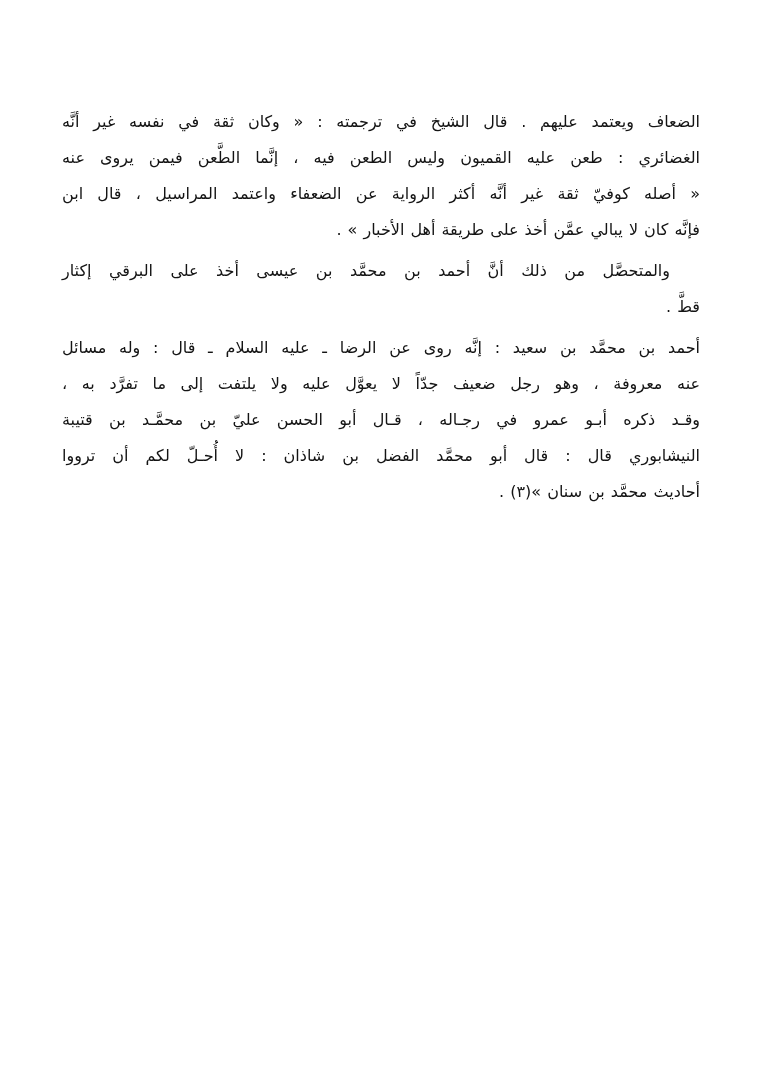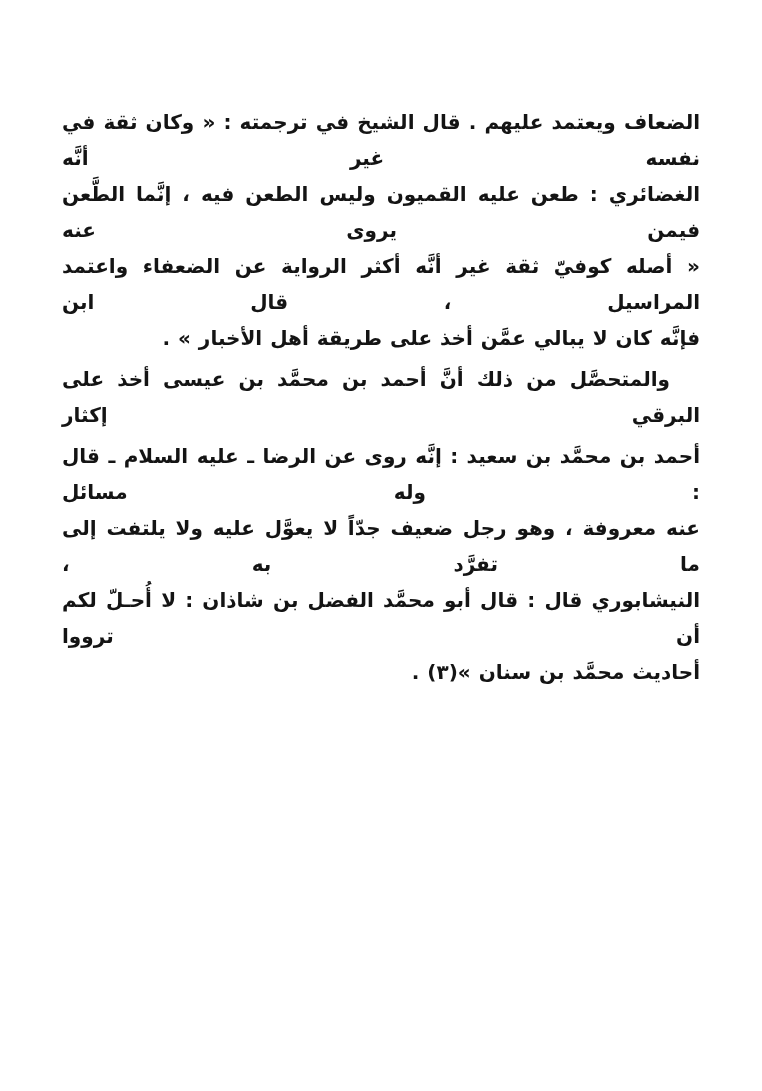"الضعاف ويعتمد عليهم . قال" .para { font-size: 20px -> 16px; font-weight: bold -> normal }
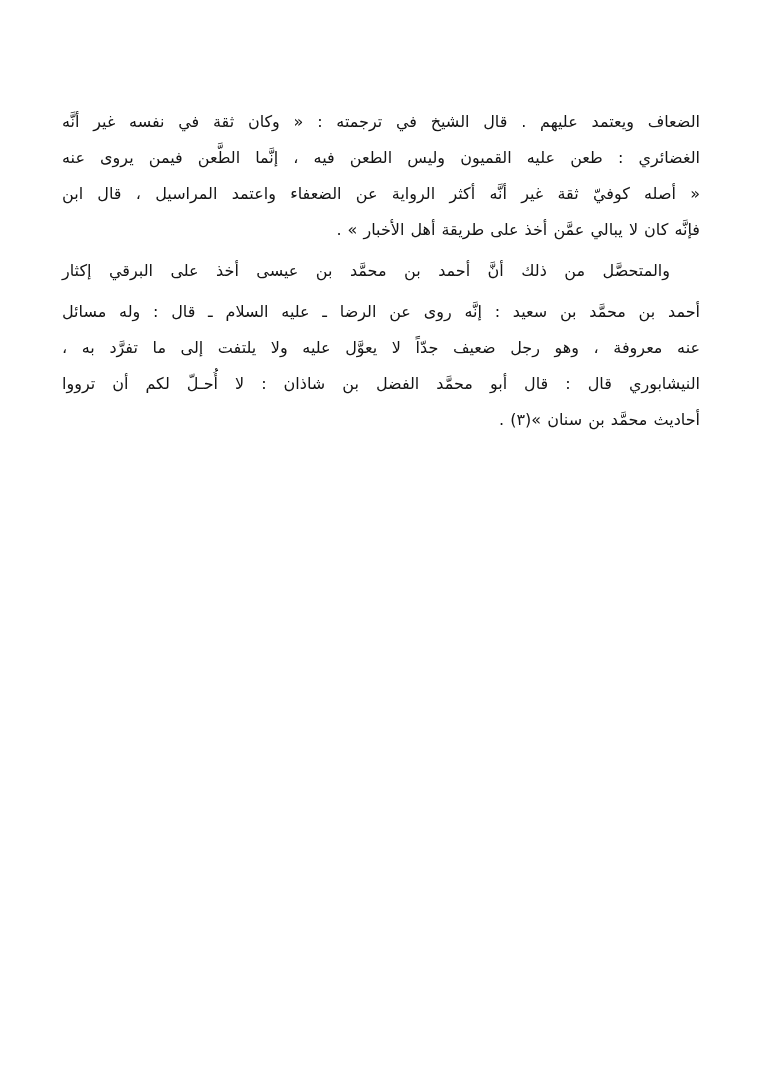"قطَّ ." div.line { html: none -> <div>قطَّ .</div> }
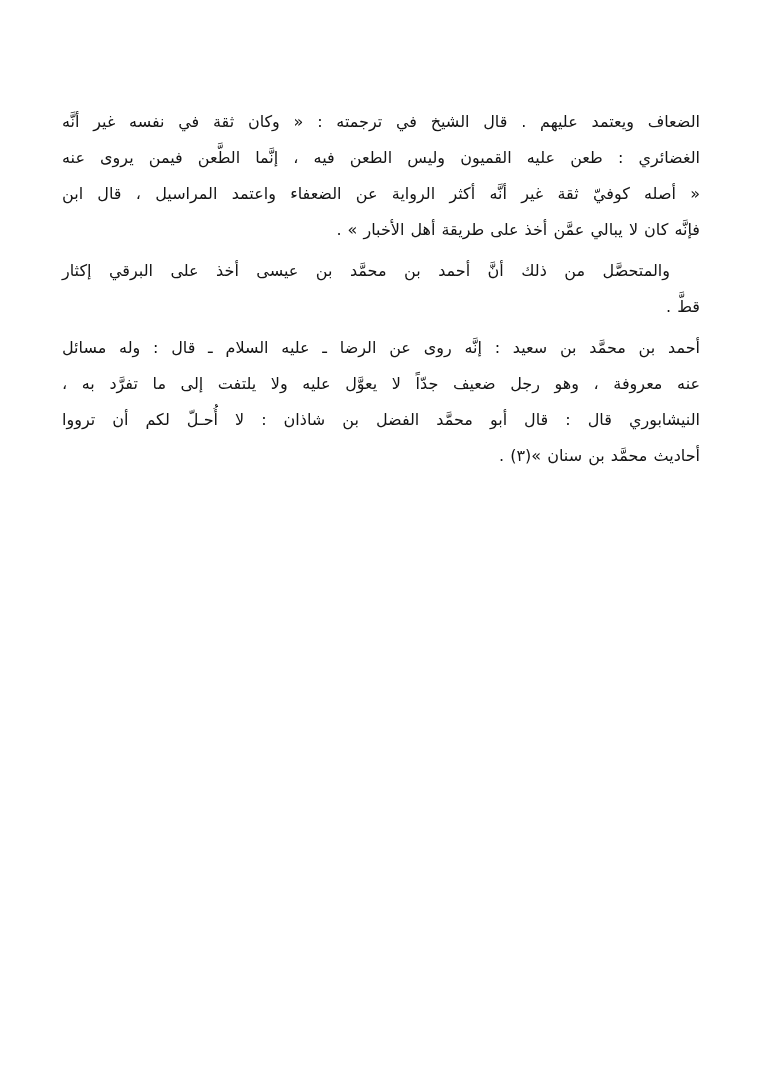"وقـد ذكره أبـو عمرو في" div.line { html: none -> <div>وقـد ذكره أبـو عمرو في رجـاله ، قـال أبو الحسن عليّ بن محمَّـد بن قتيبة</div> }
